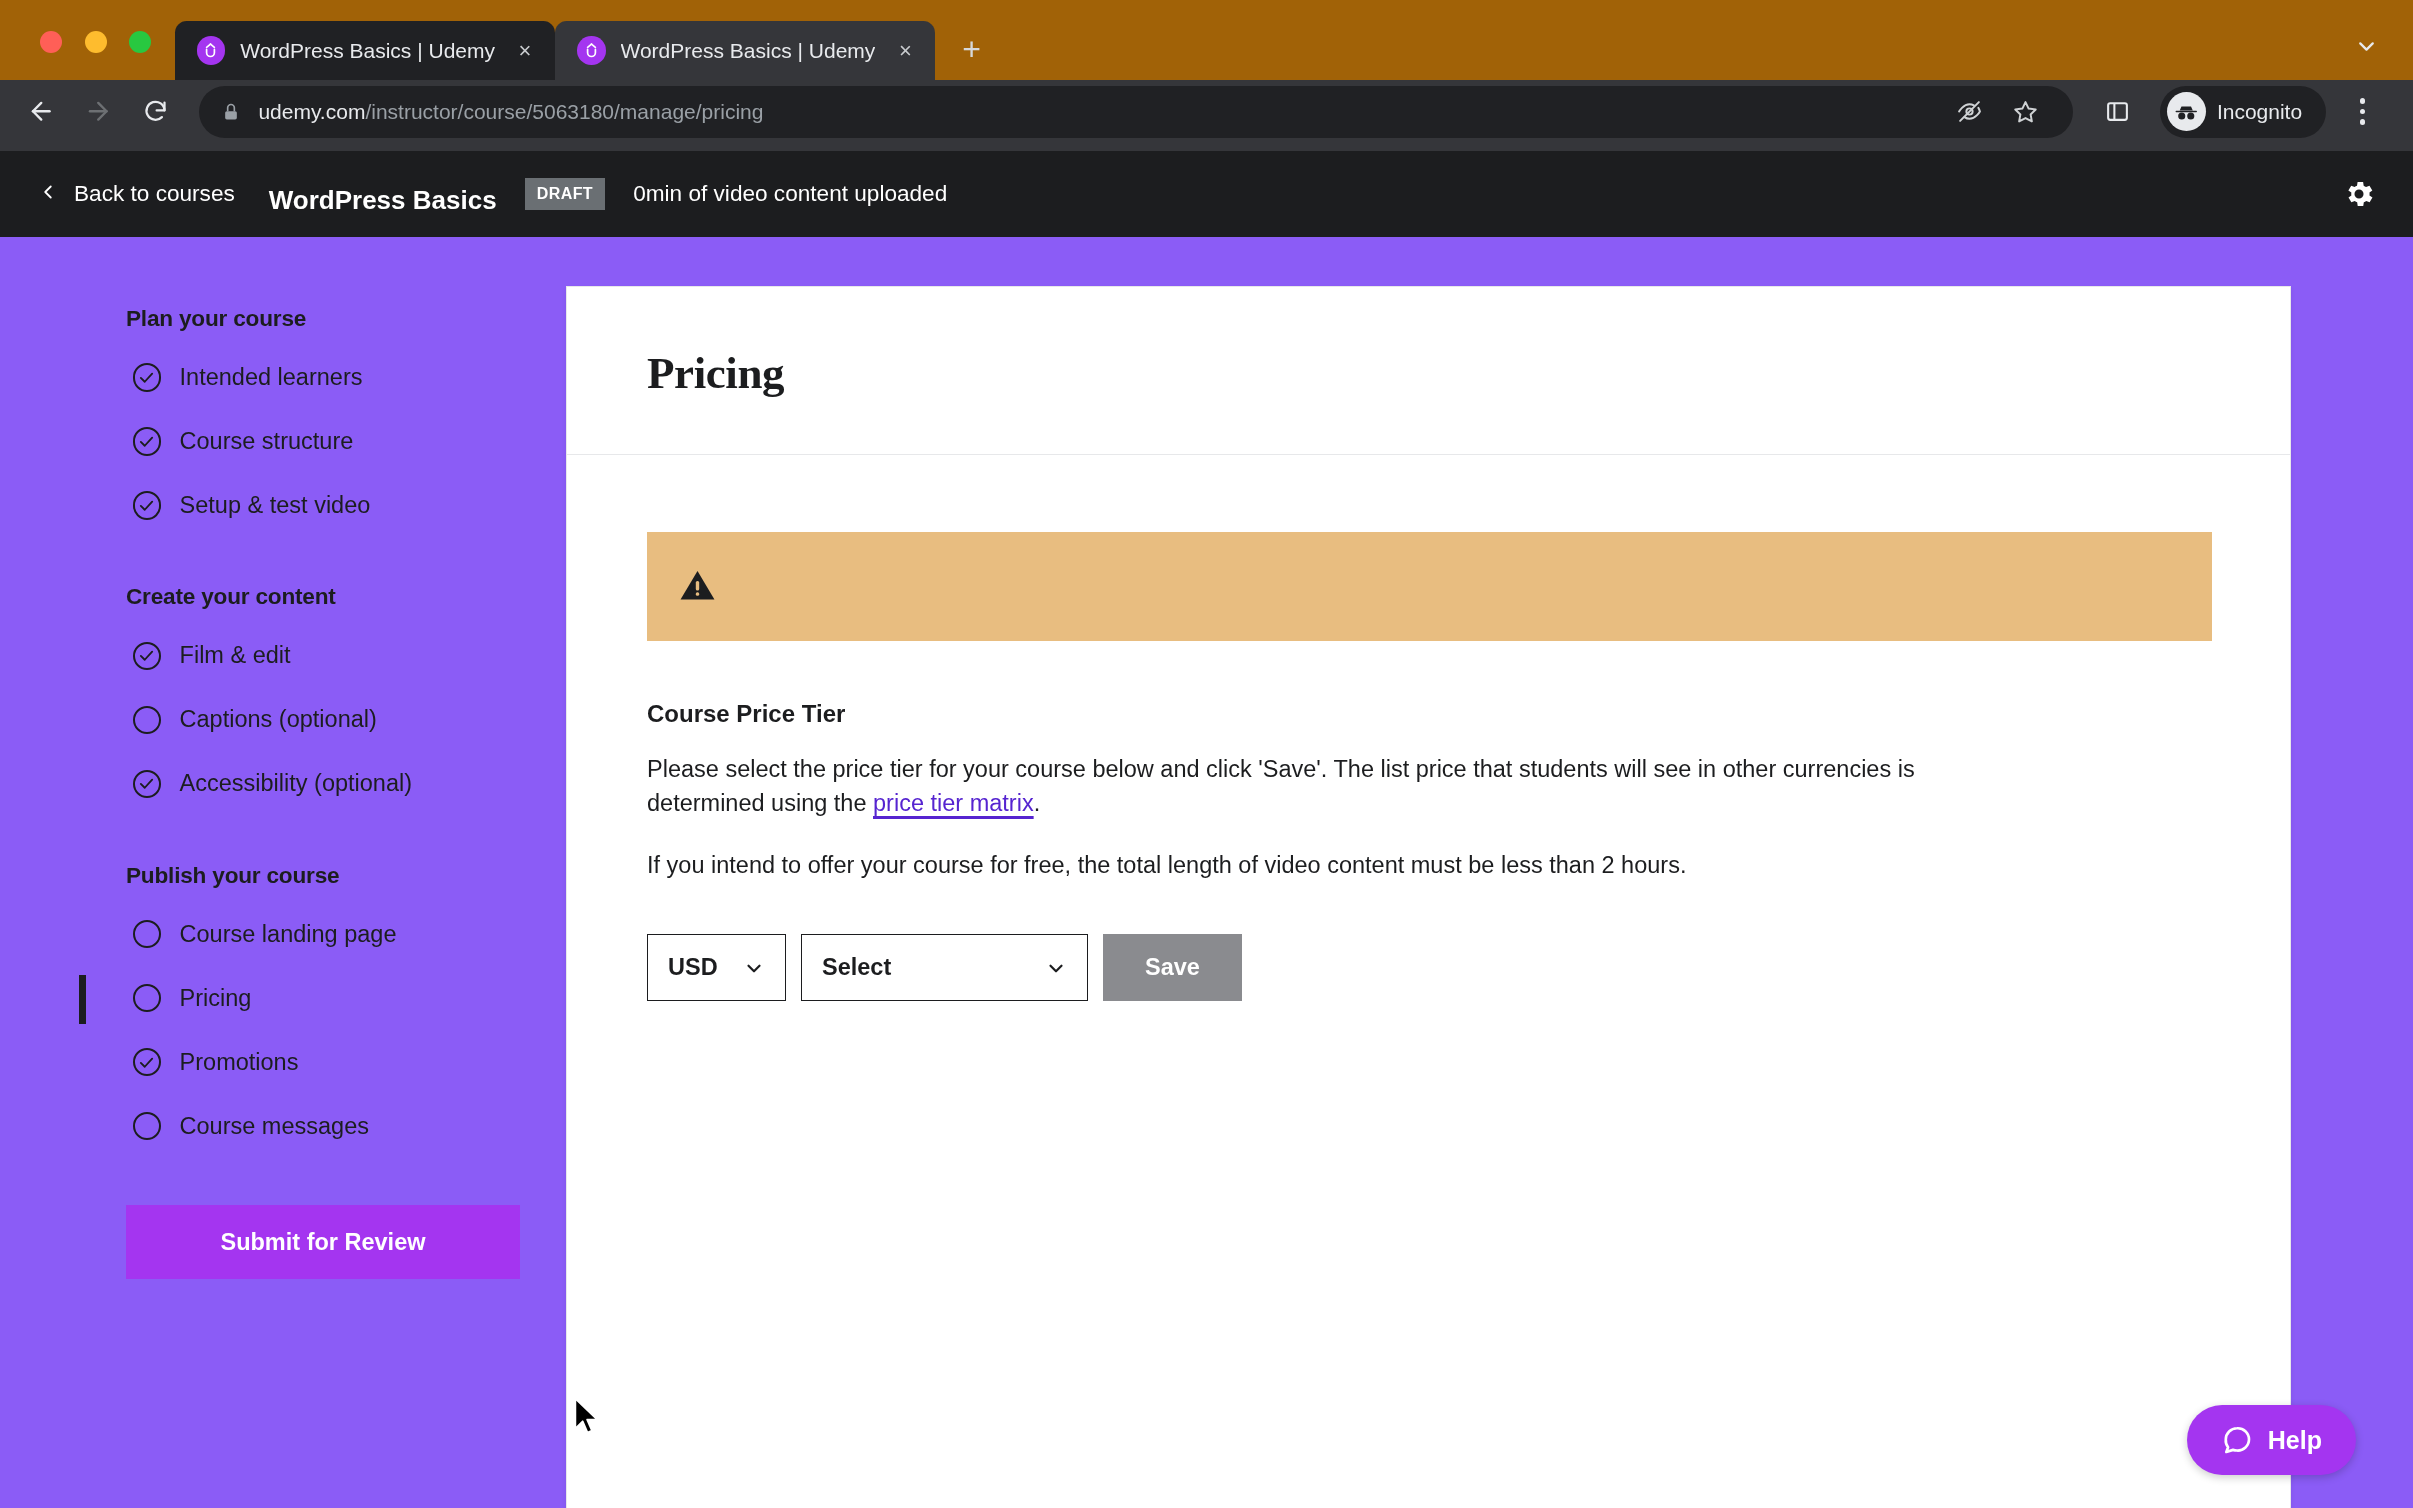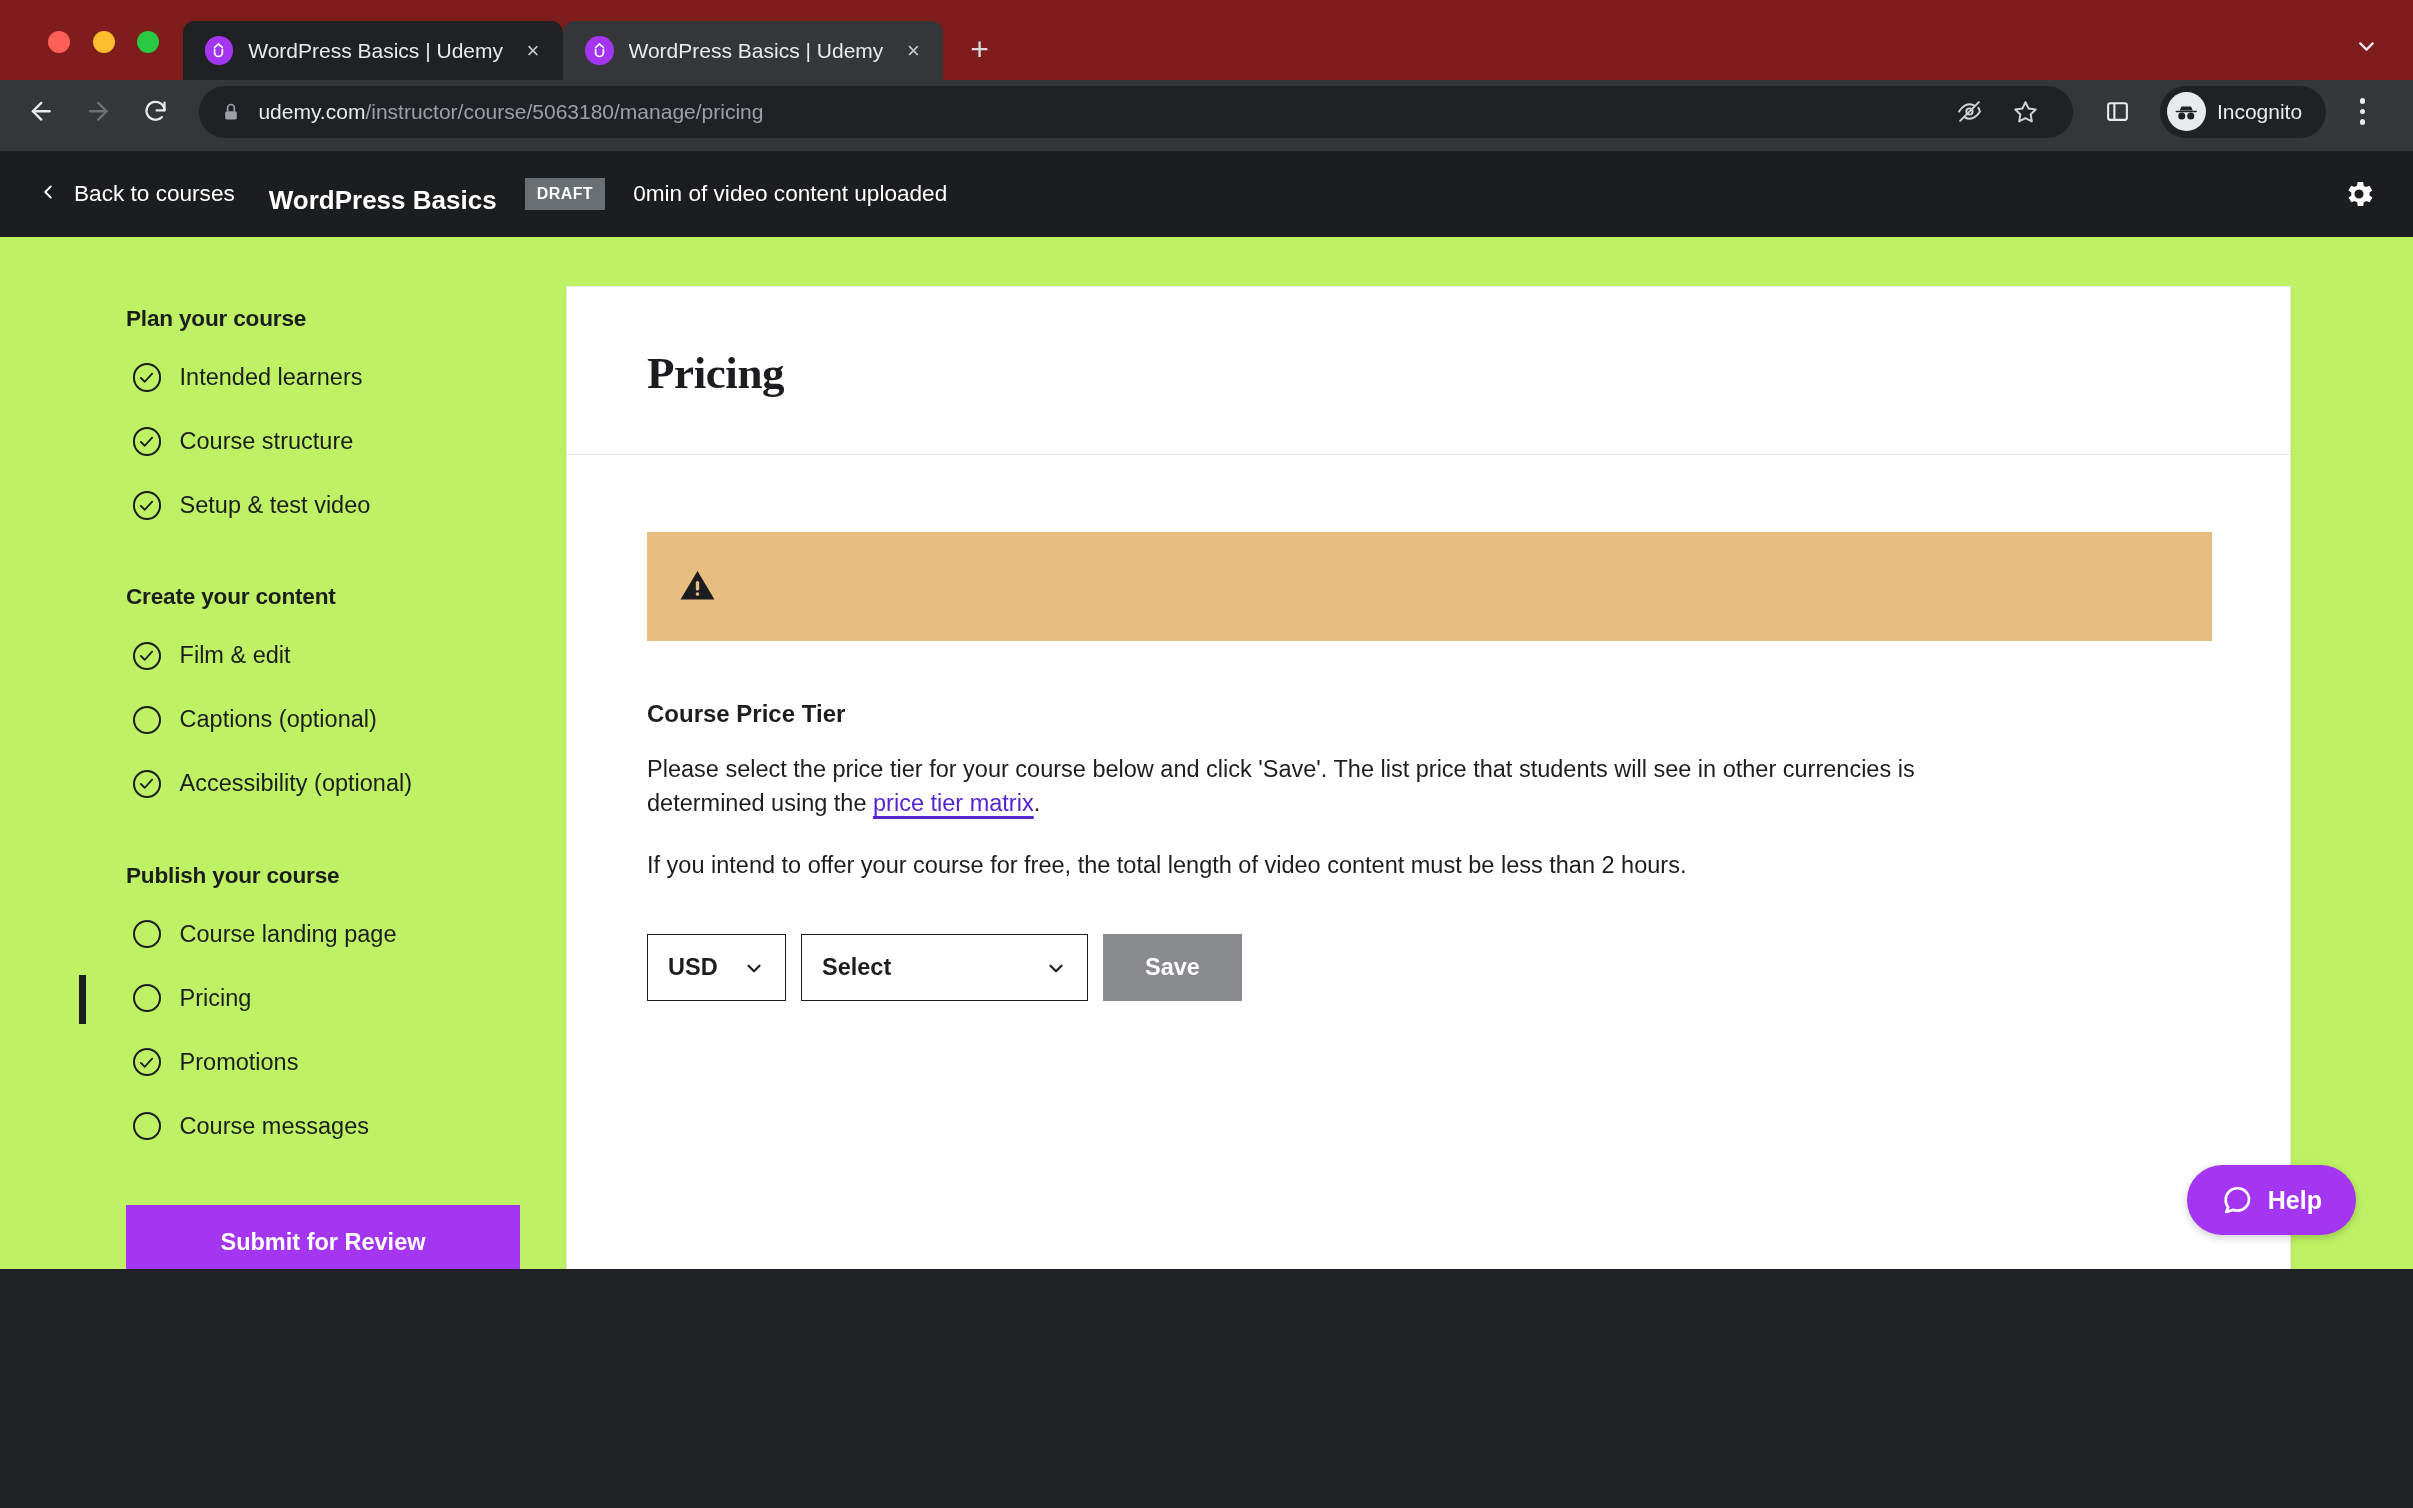"WordPress Basics | Udemy" .tabstrip { background: #7f1d1d -> #a16207; padding-left: 16px -> 8px }
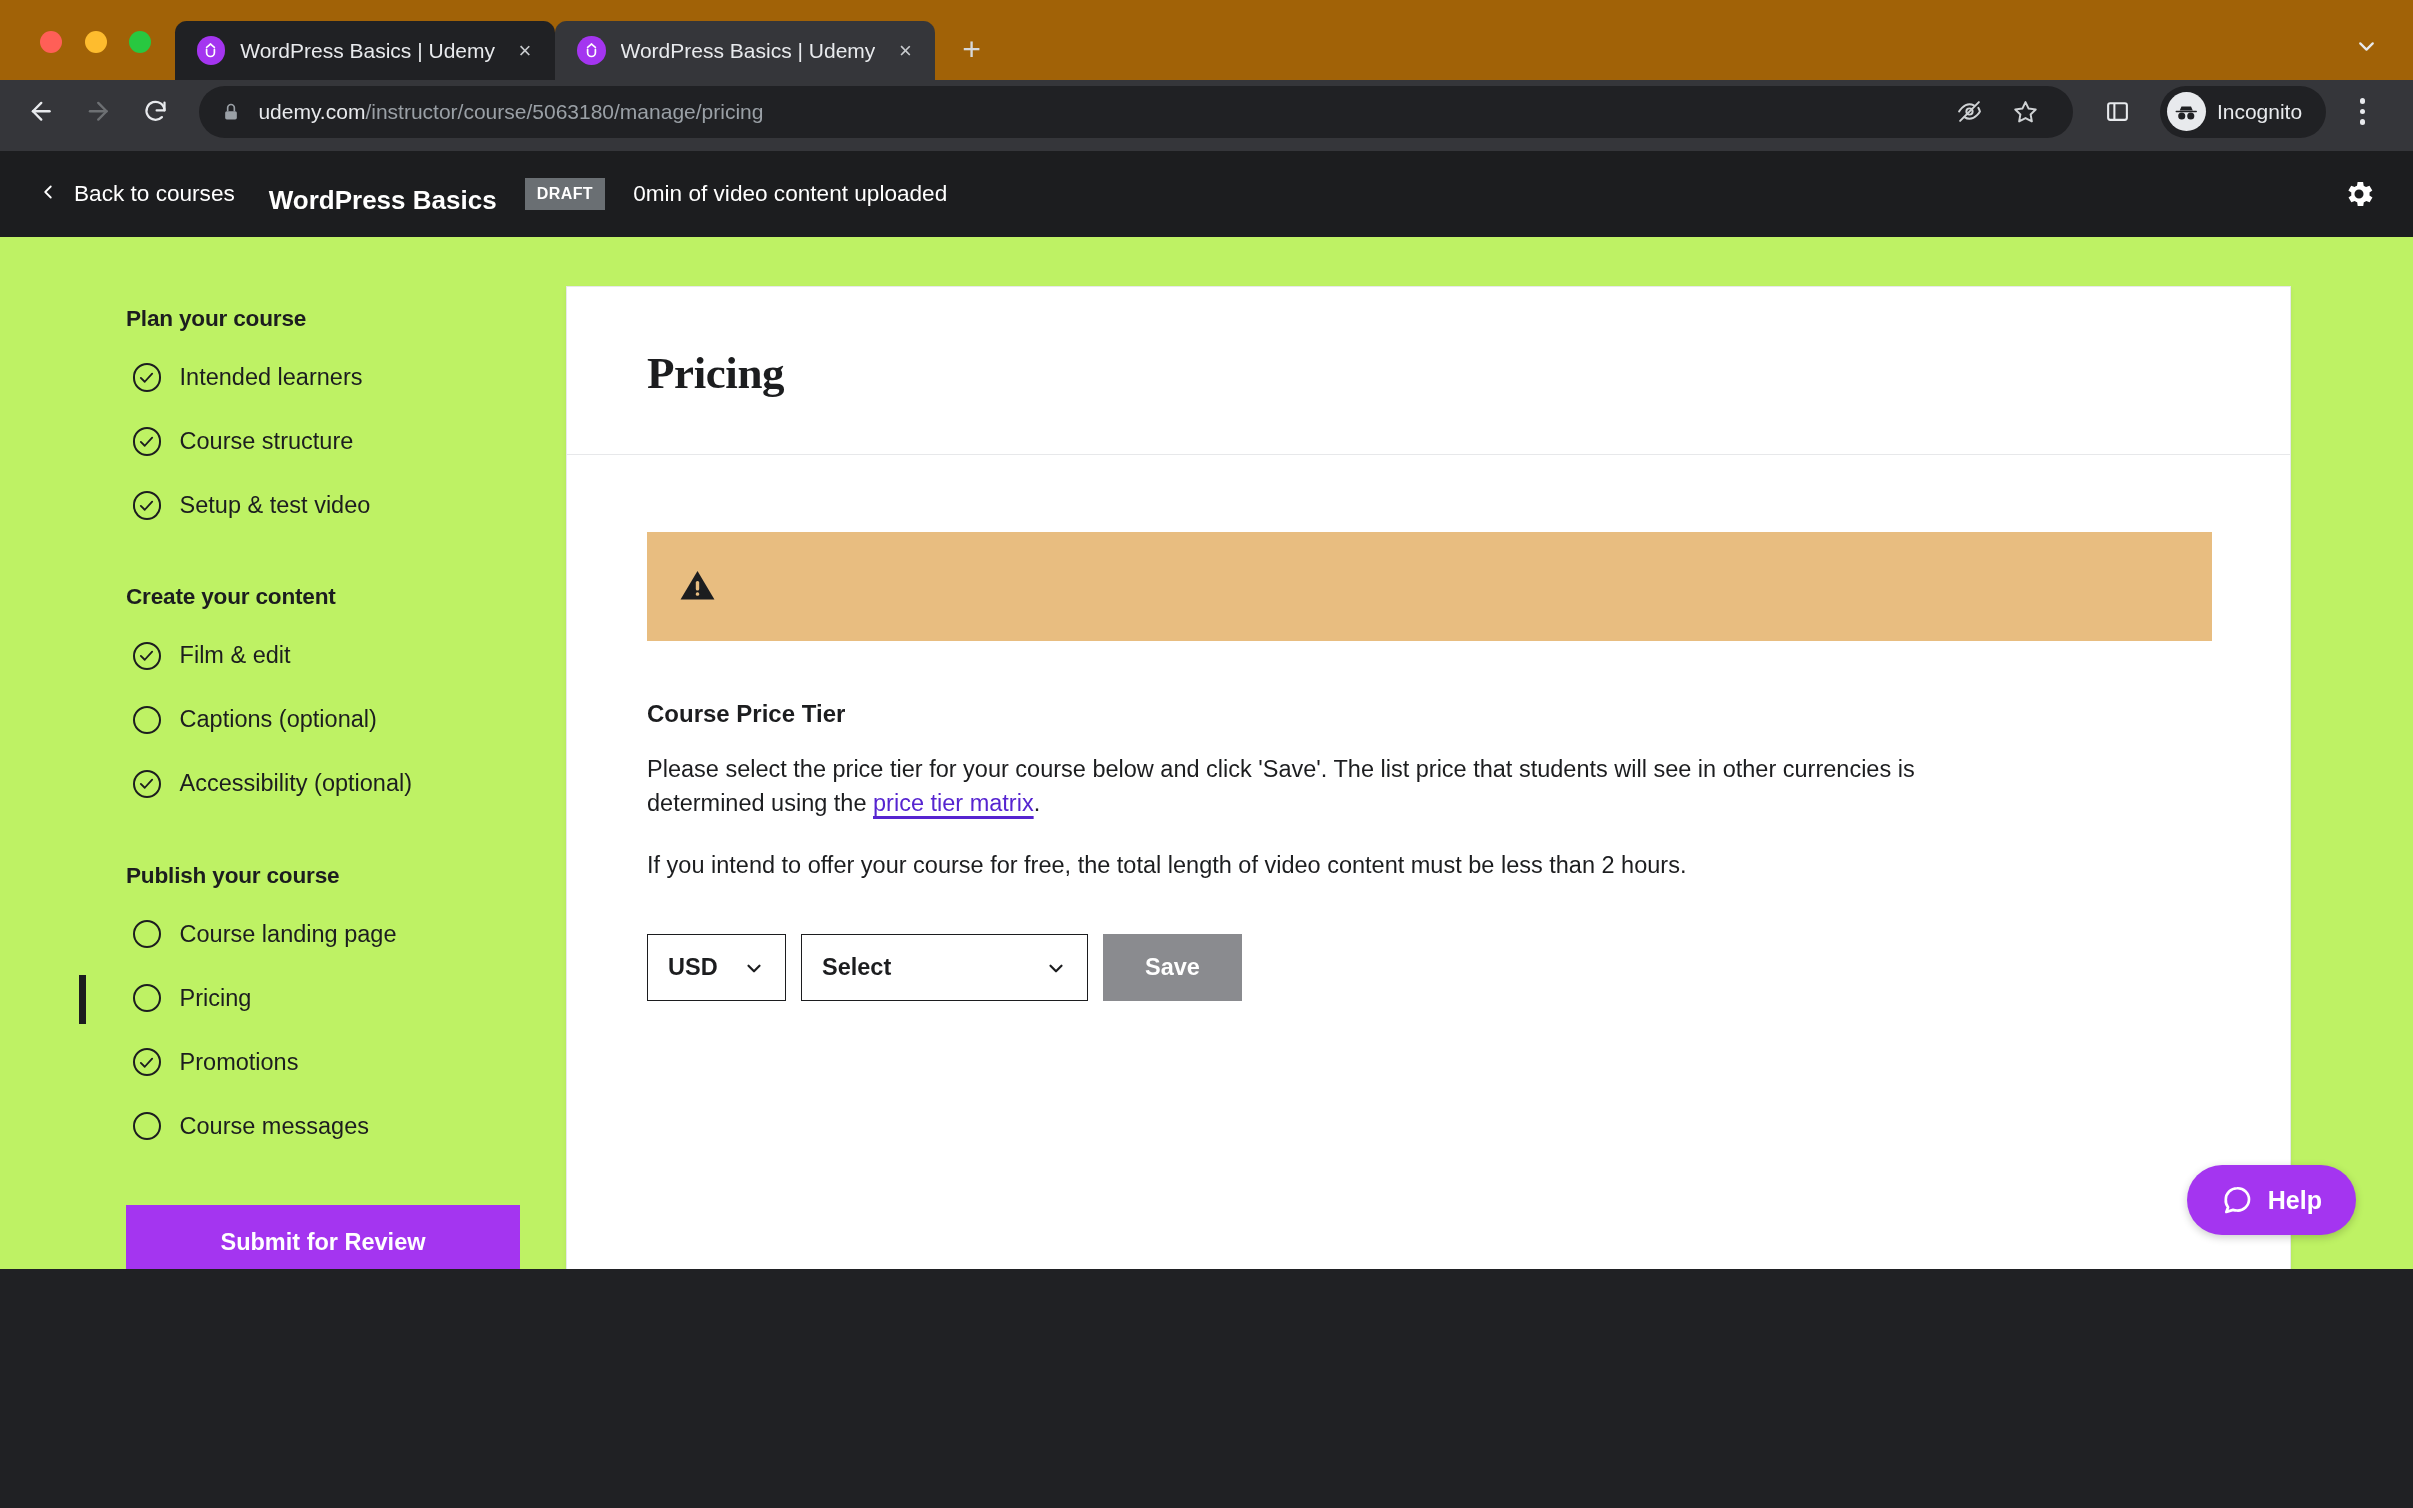"Back to courses" .page { background: #bef264 -> #8b5cf6; height: 1118px -> 1358px }
